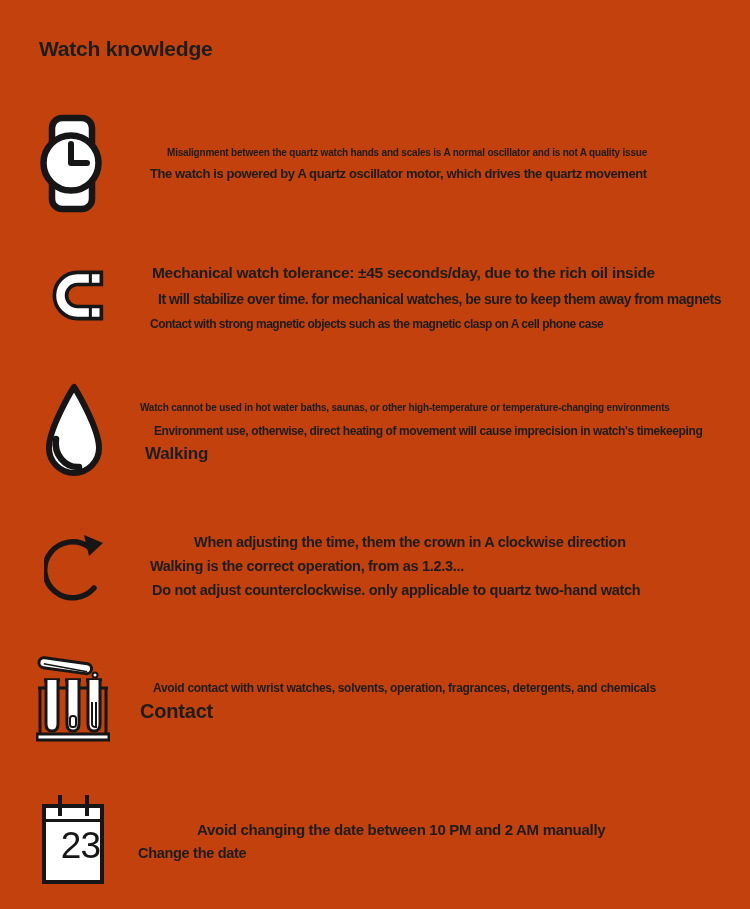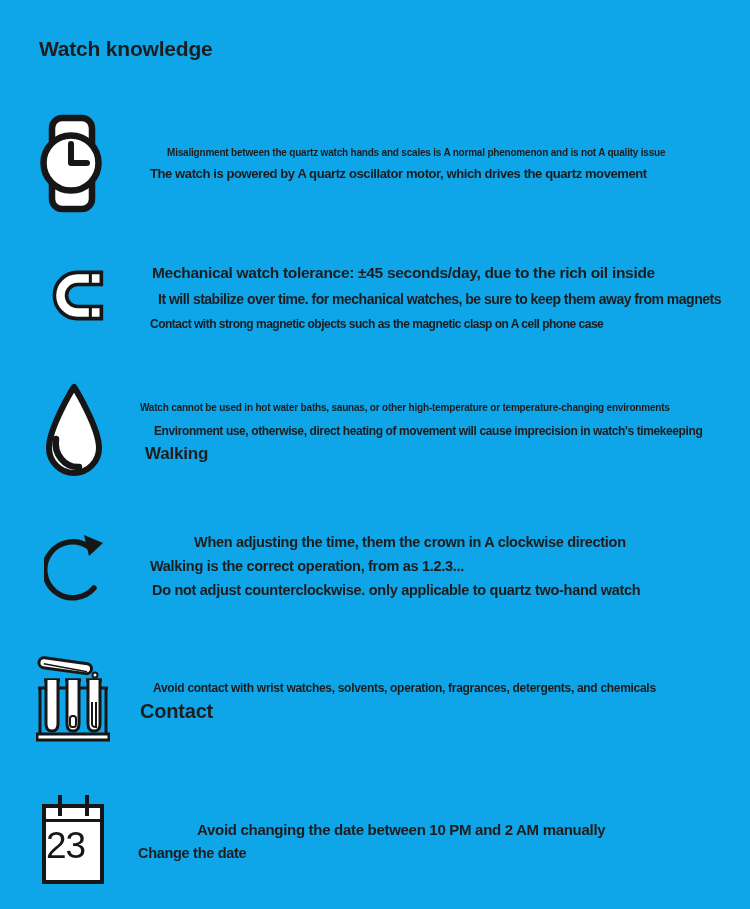"Watch knowledge" #page { background: #0ea5e9 -> #c2410c }
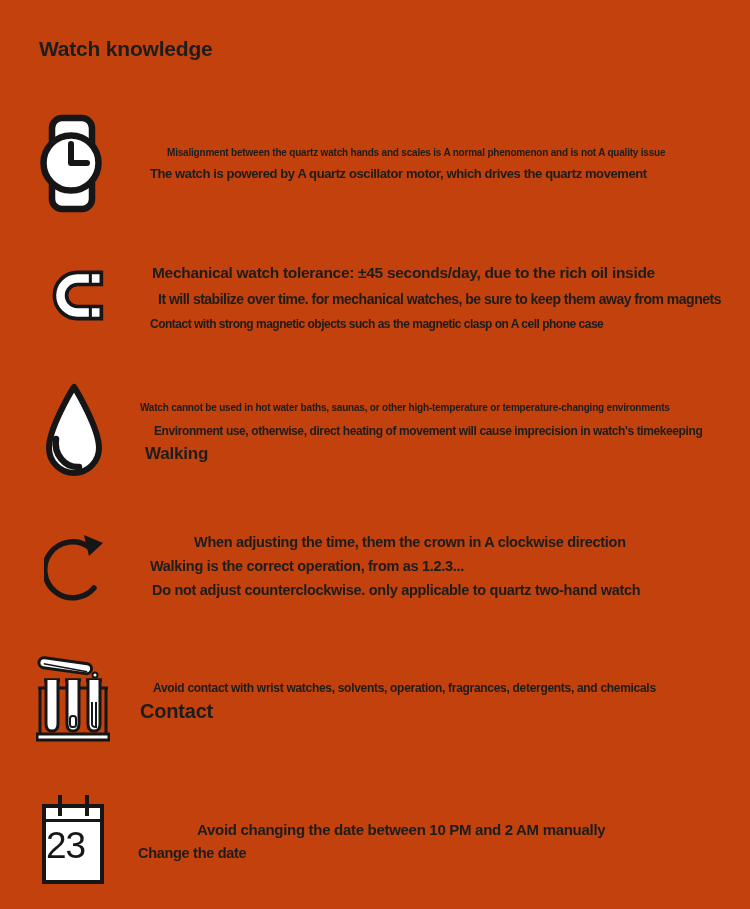"Misalignment between the quartz watch" div.txt { text: phenomenon -> oscillator }
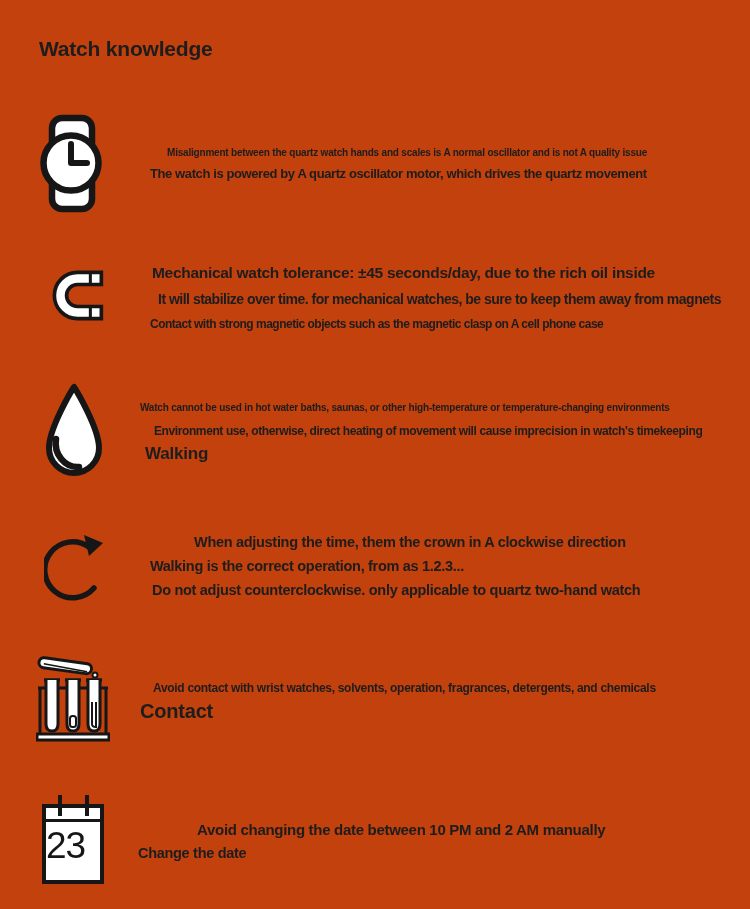"23" .cal-num { text-align: left -> right }
